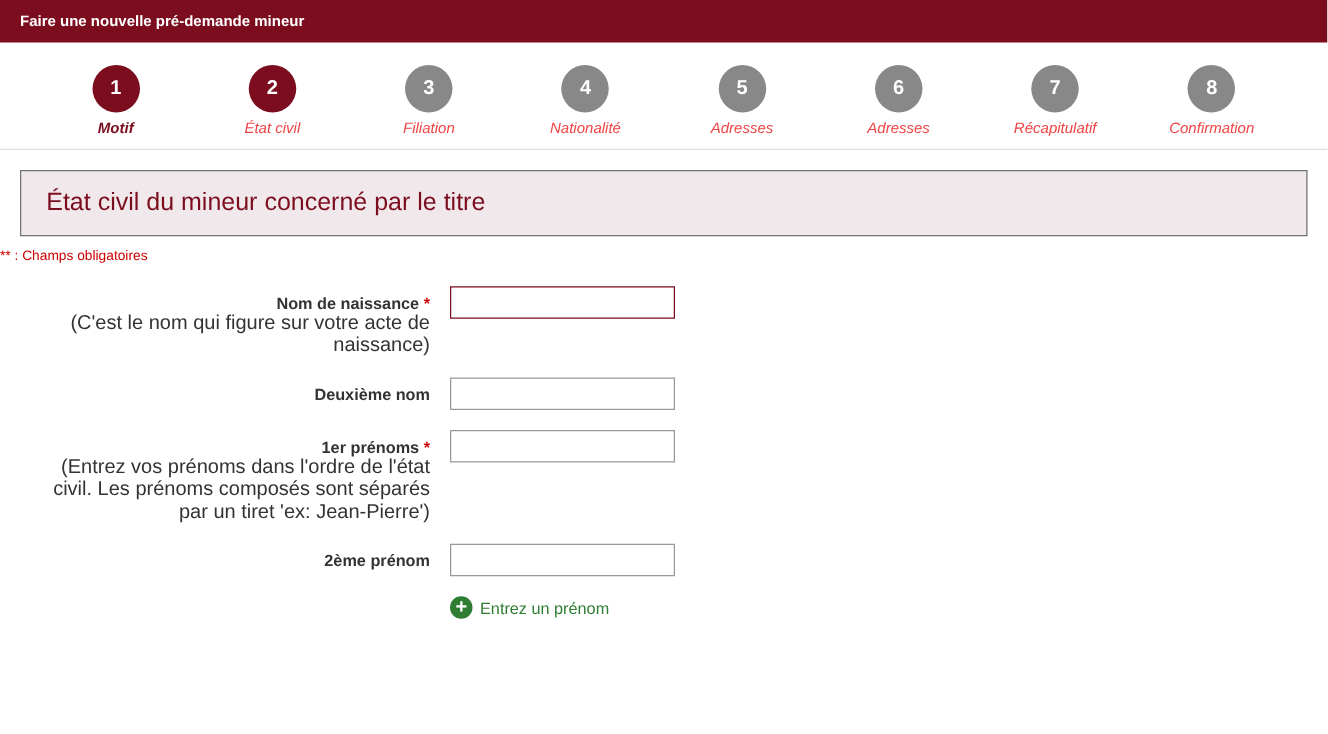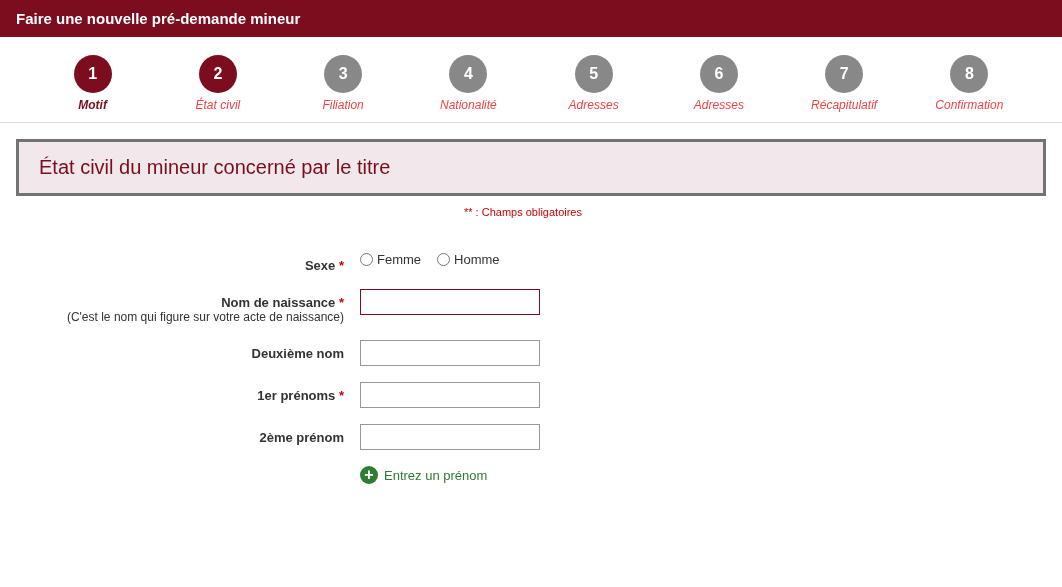"Faire une nouvelle pré-demande mineur" .header { font-size: 15px -> 12px }
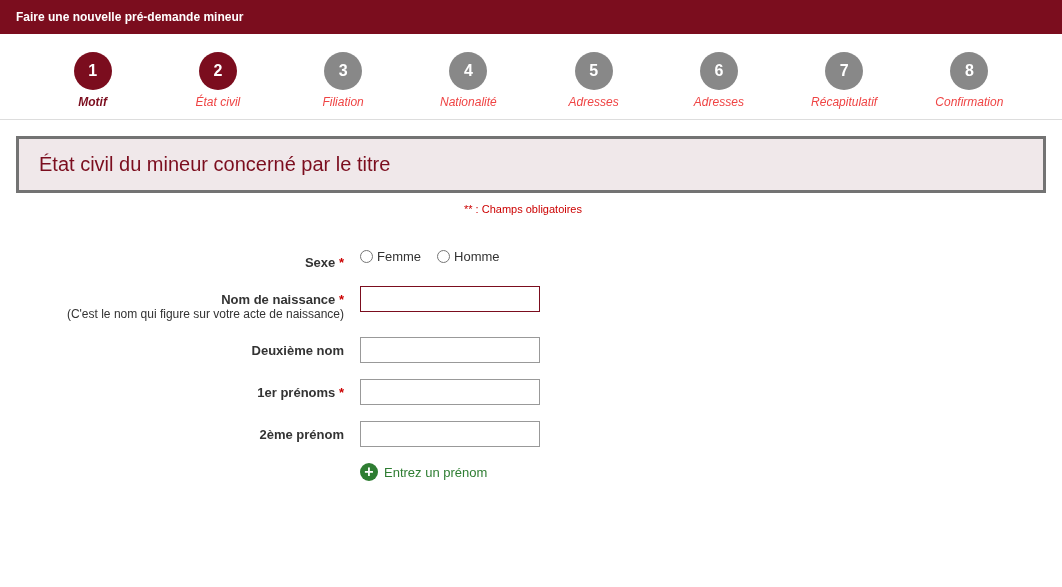"État civil du mineur concerné" .section-title { border: 3px solid #737373 -> 1px solid #737373 }
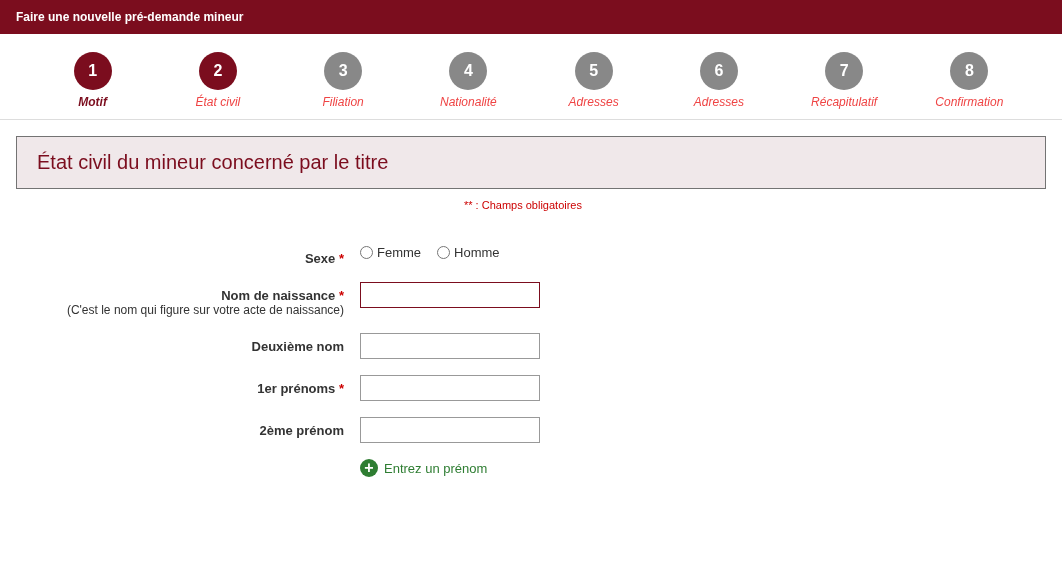"** : Champs obligatoires" .required-note { margin-bottom: 24px -> 8px; text-align: center -> left }
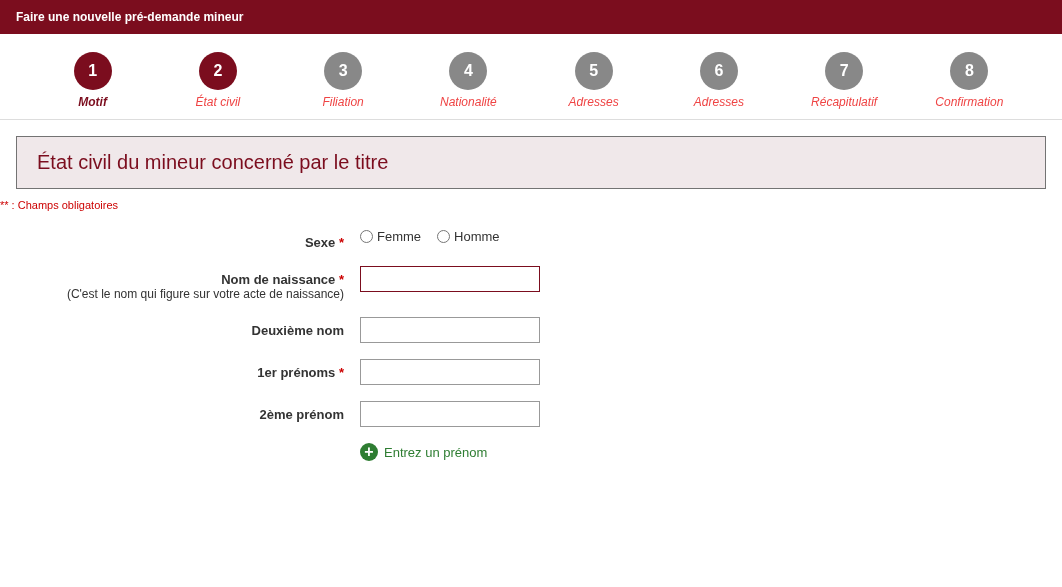"Sexe *" div.form-row { html: <div> <div> <span>Sexe</span> <span>*</span> </div> <div> <div> <label> <input> <span>Femme</span> </label> <label> <input> <span>Homme</span> </label> </div> </div> </div> -> none }
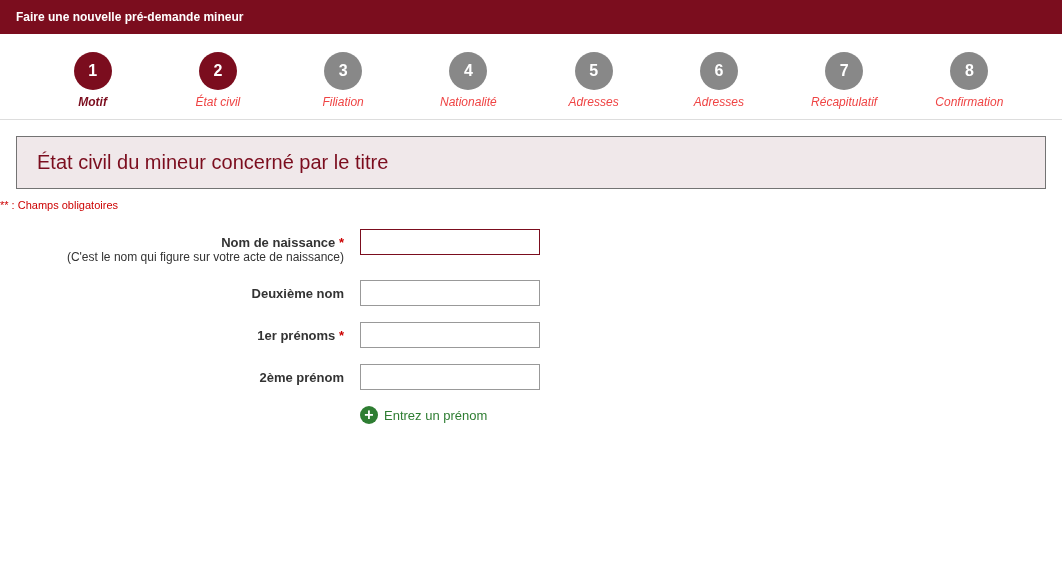"(C'est le nom qui figure" .form-label-col .sublabel { font-size: 12px -> 16px }
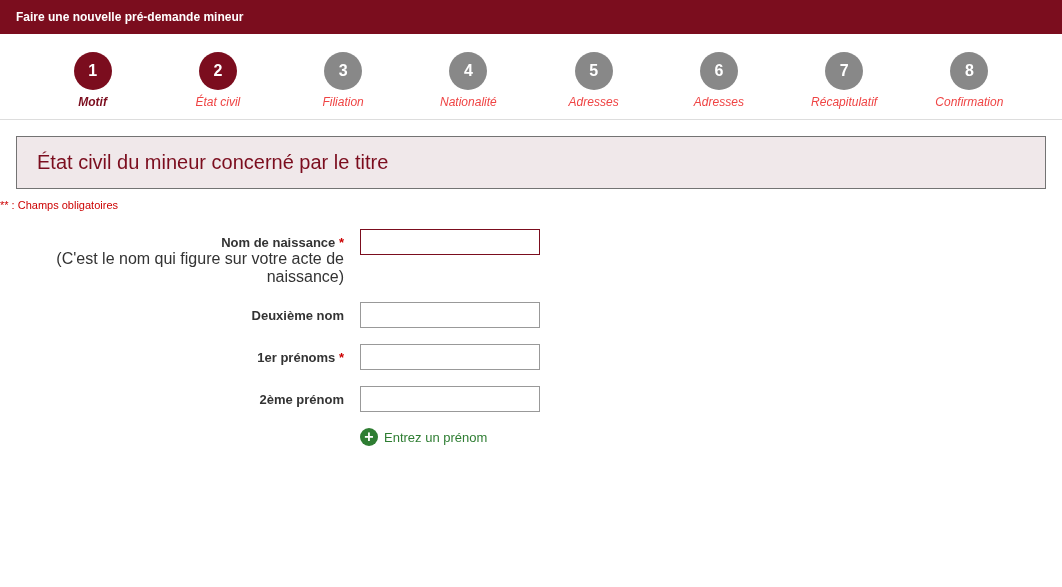"(Entrez vos prénoms dans l'ordre" span.sublabel { html: none -> <span>(Entrez vos prénoms dans l'ordre de l'état civil. Les prénoms composés sont séparés par un tiret 'ex: Jean-Pierre')</span> }
